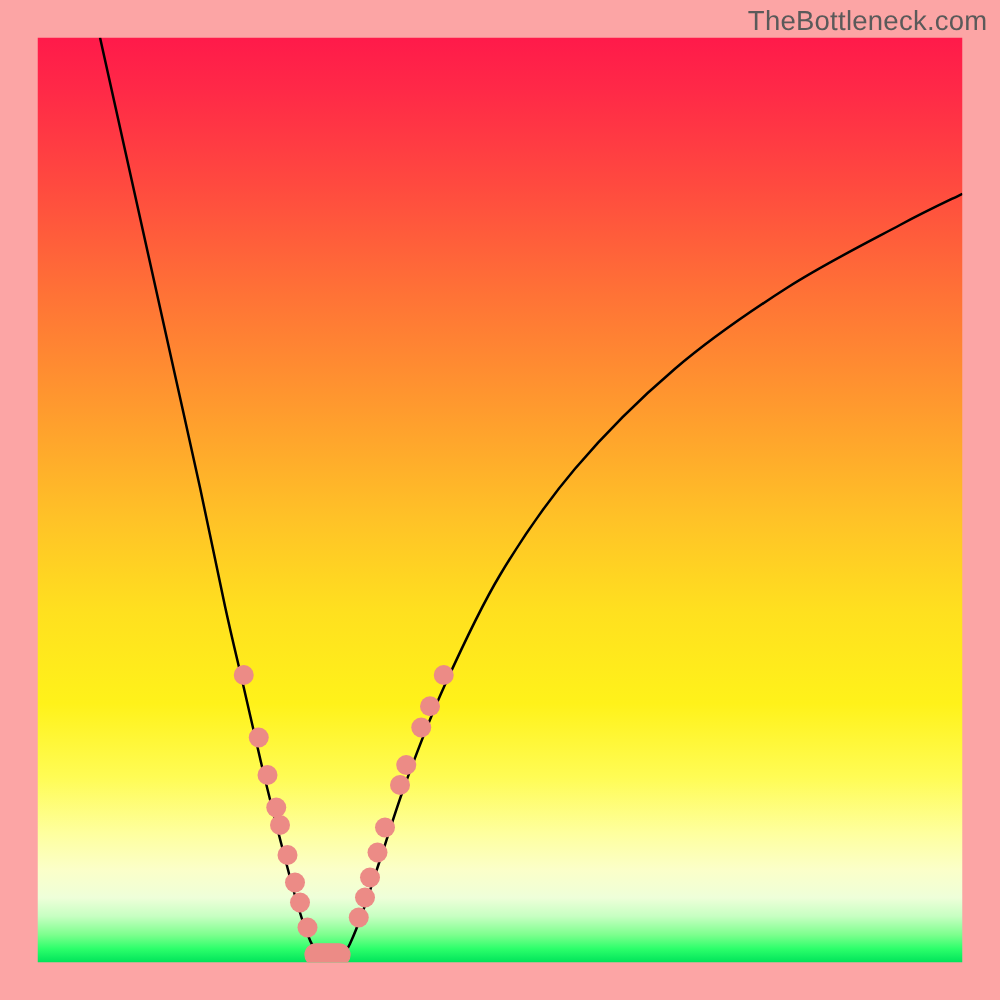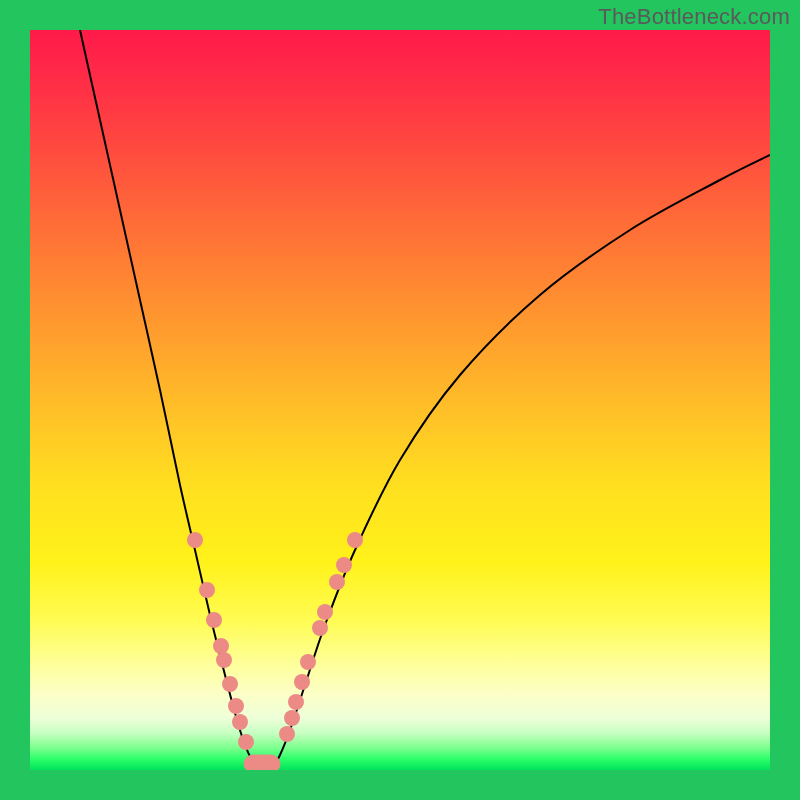"TheBottleneck.com" .outer { background: #22c55e -> #fca5a5 }
